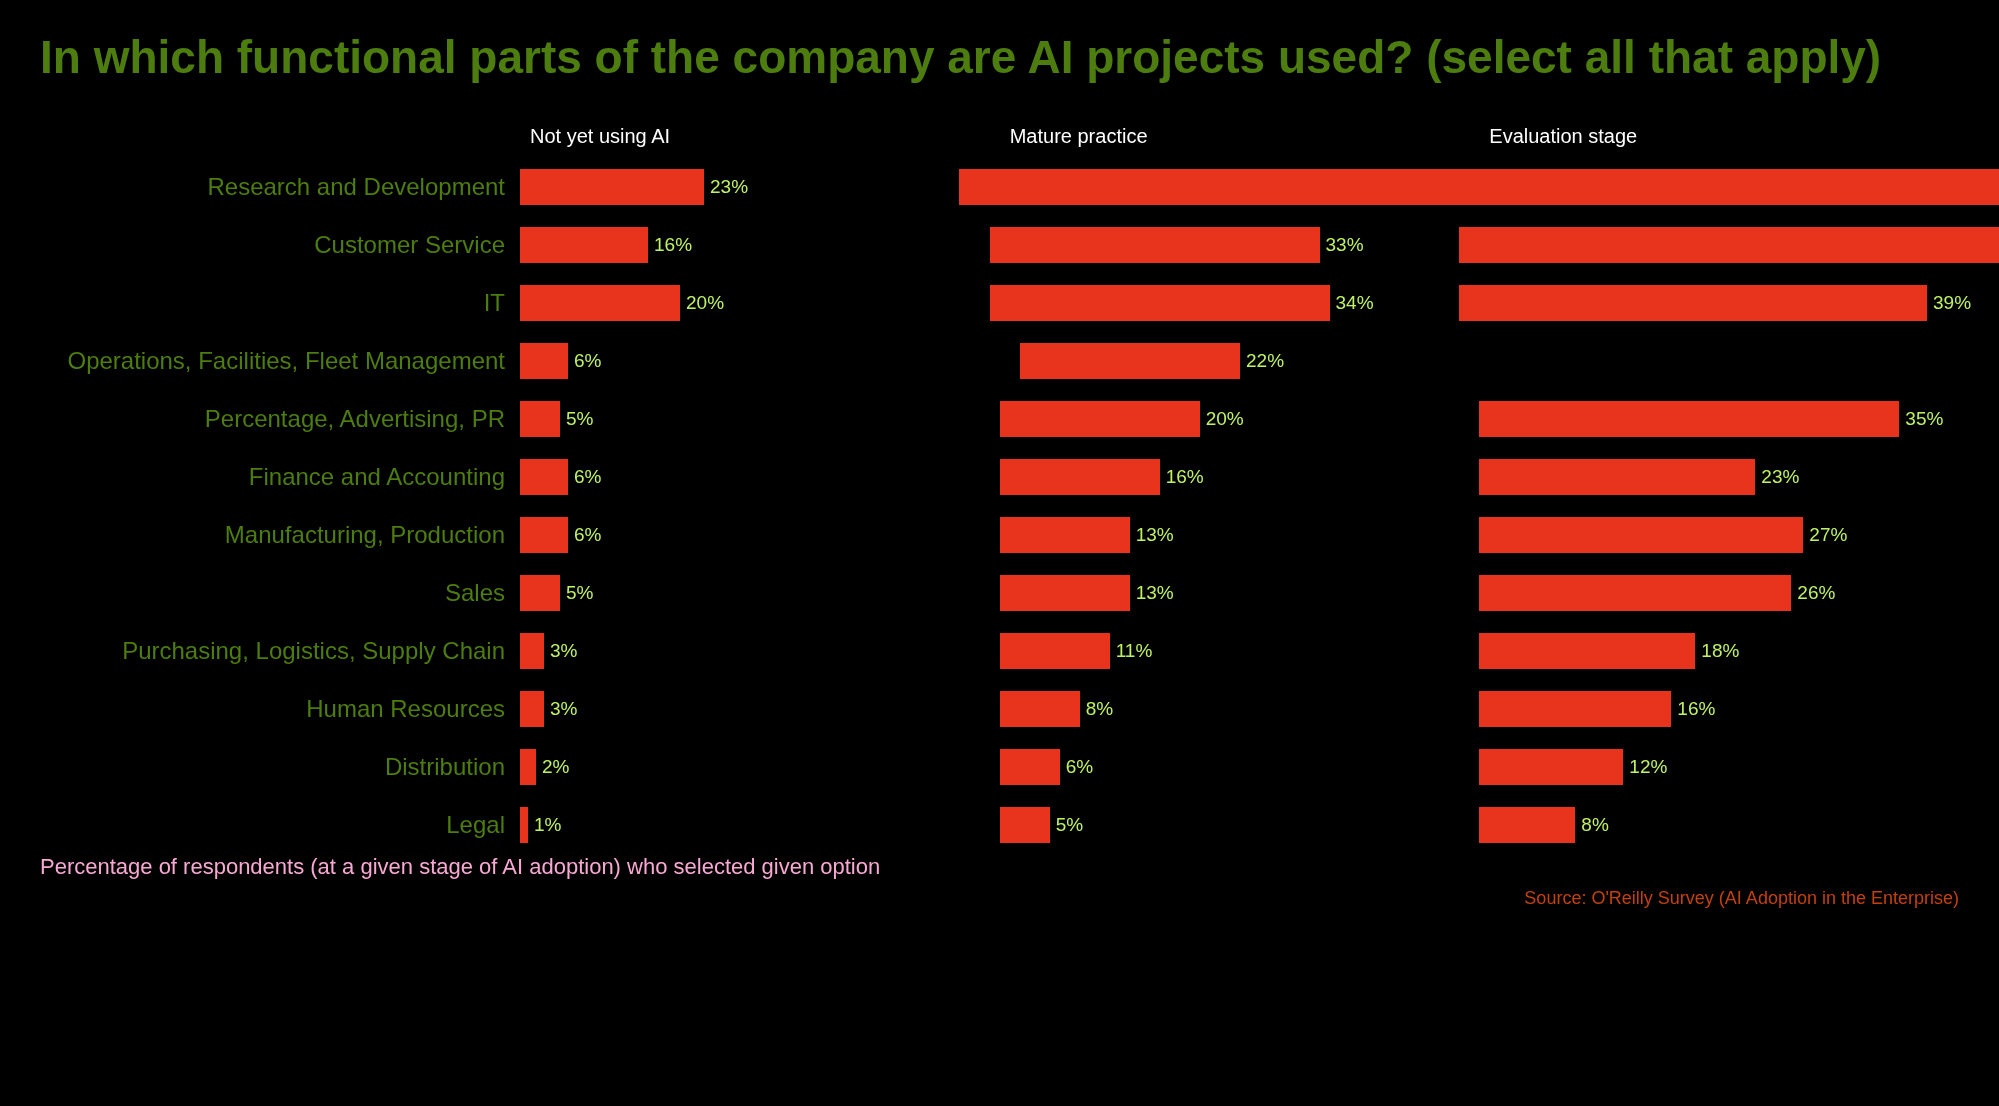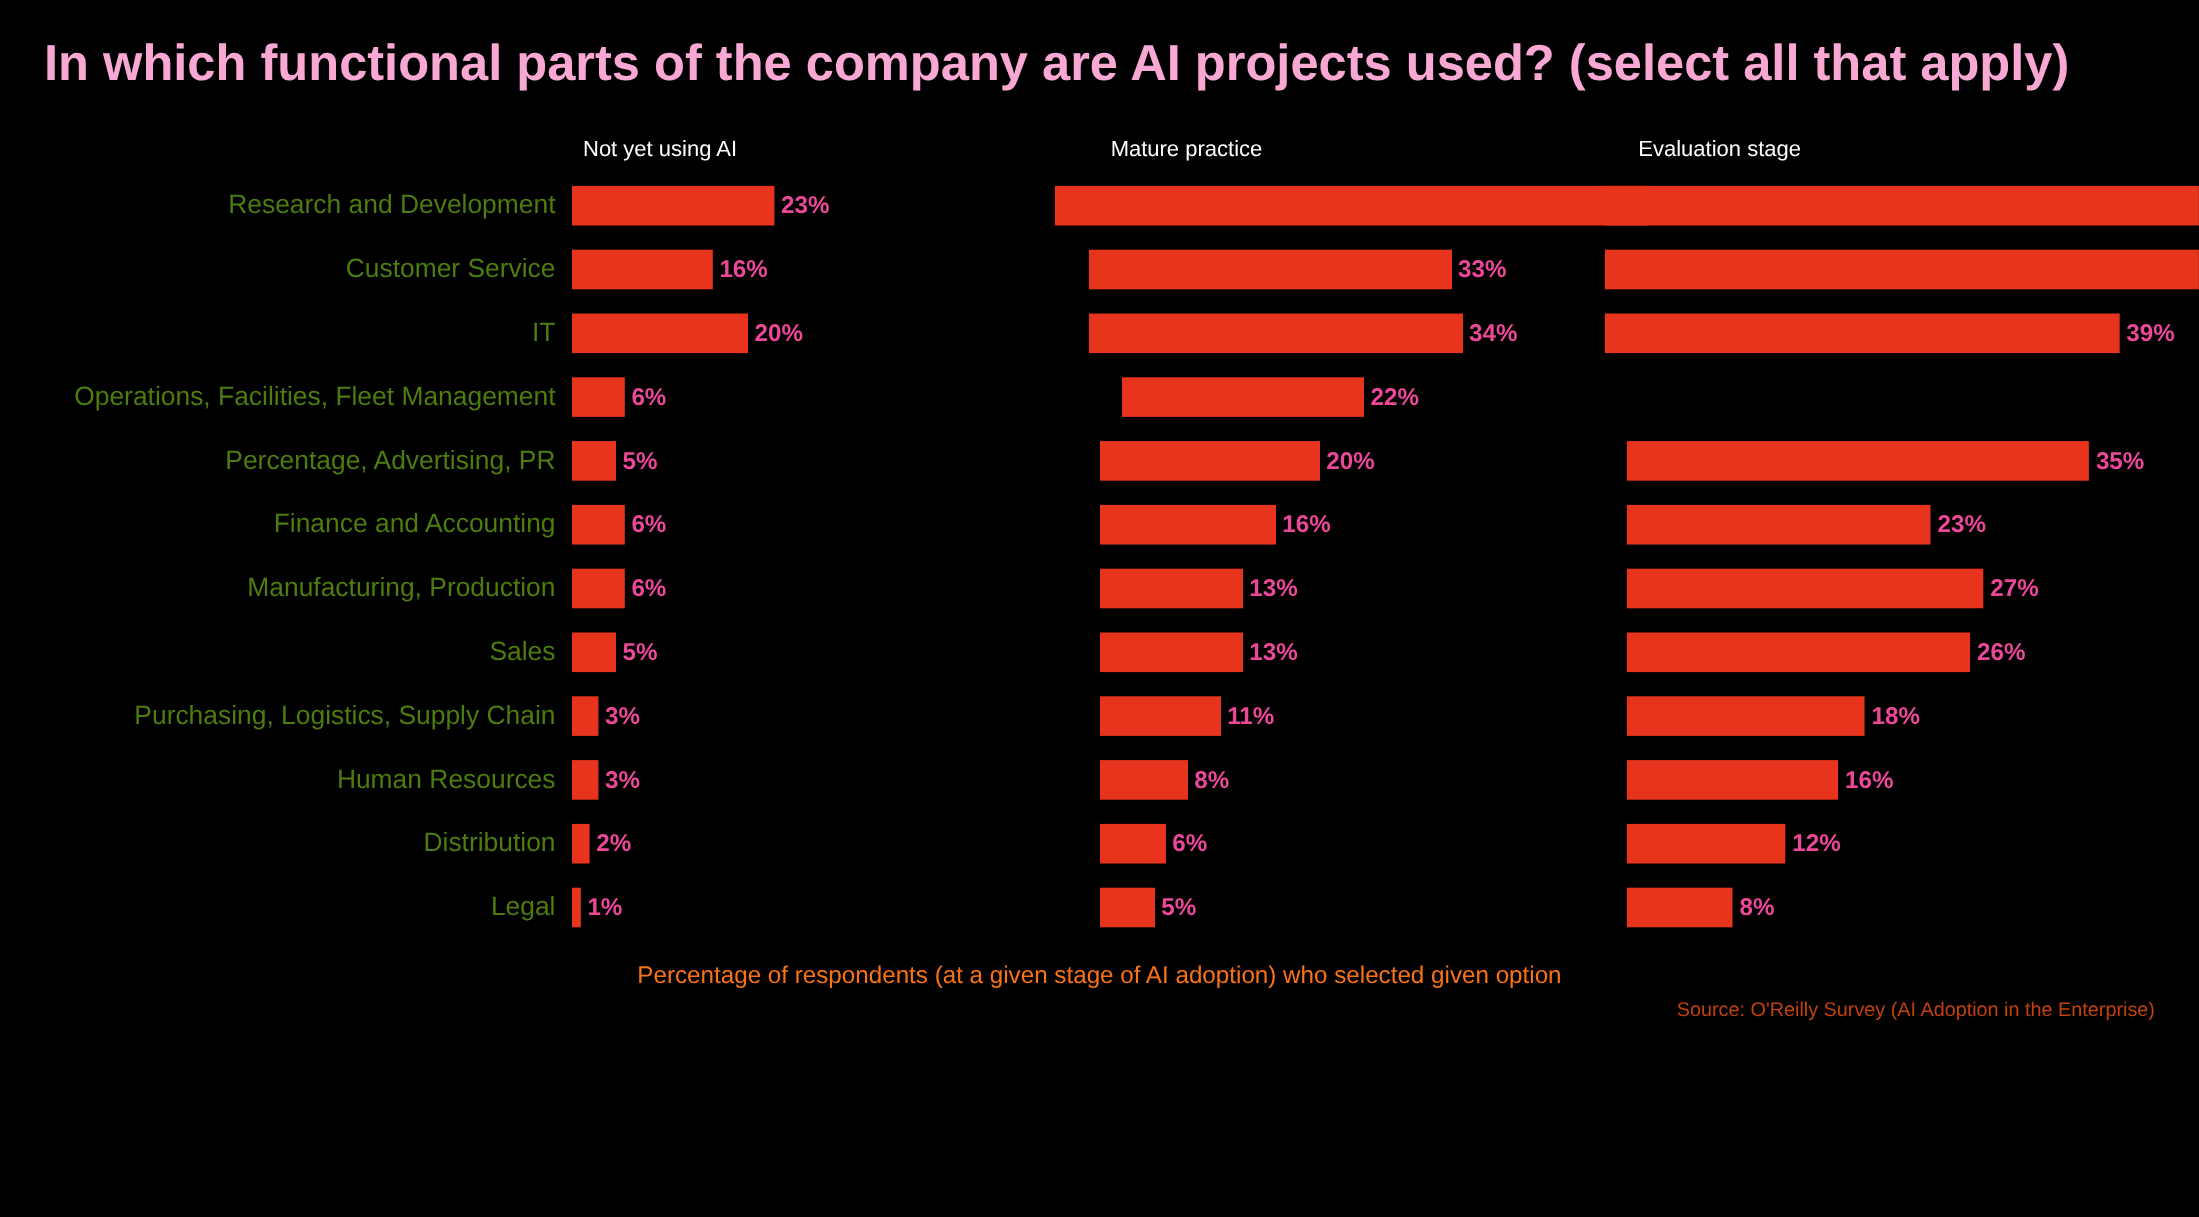"In which functional parts of" .title { color: #f9a8d4 -> #4d7c0f }
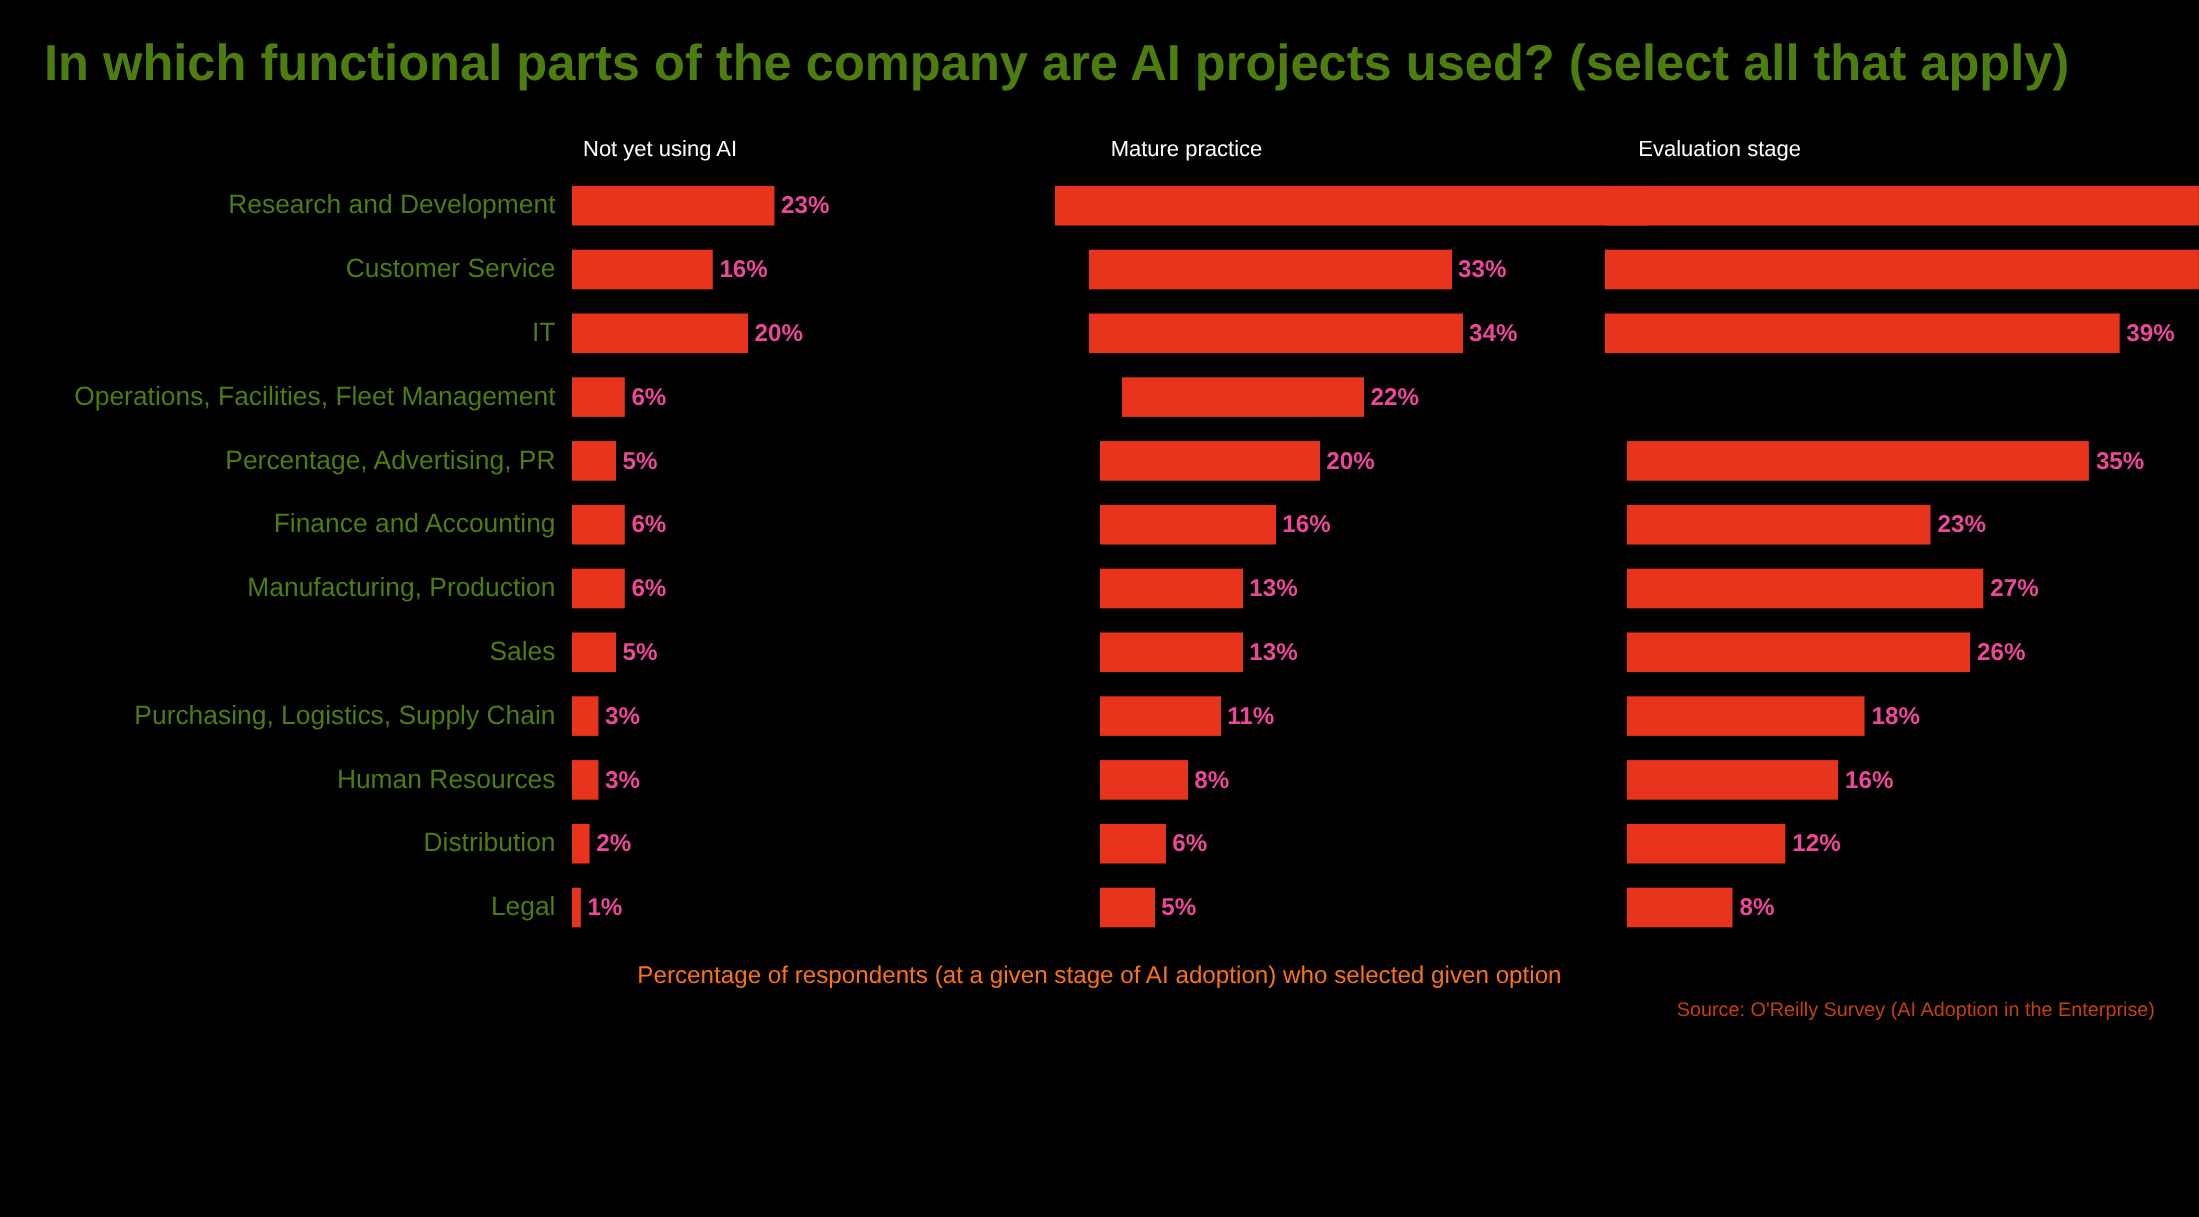"23%" .bar-pct { color: #ec4899 -> #bef264; font-size: 22px -> 19px; font-weight: bold -> normal }
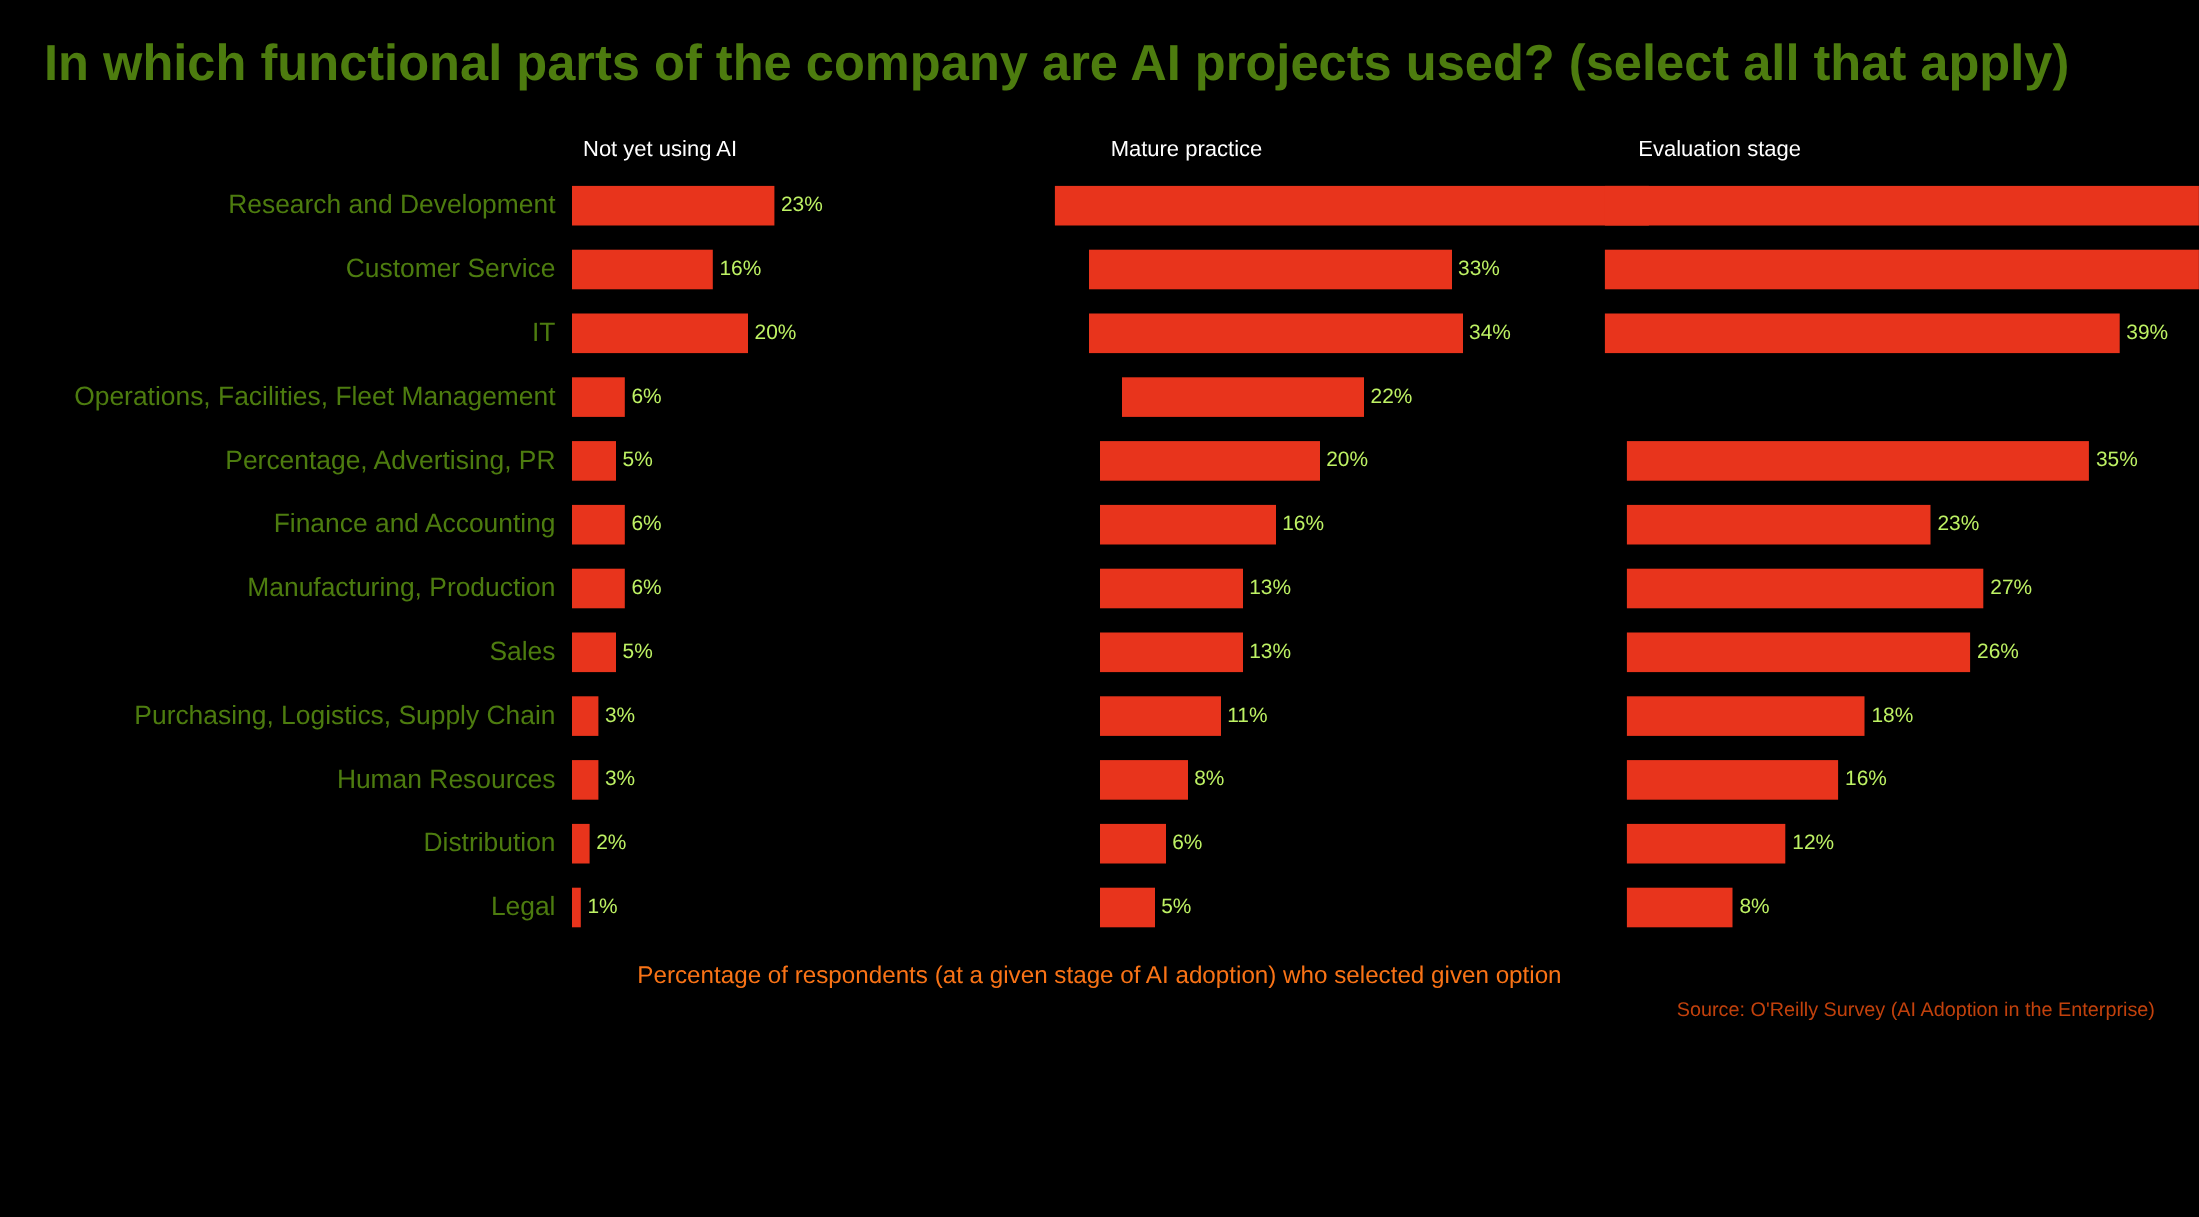"Percentage of respondents (at a" .footnote { color: #f97316 -> #f9a8d4; margin-top: 20px -> none; text-align: center -> left }
